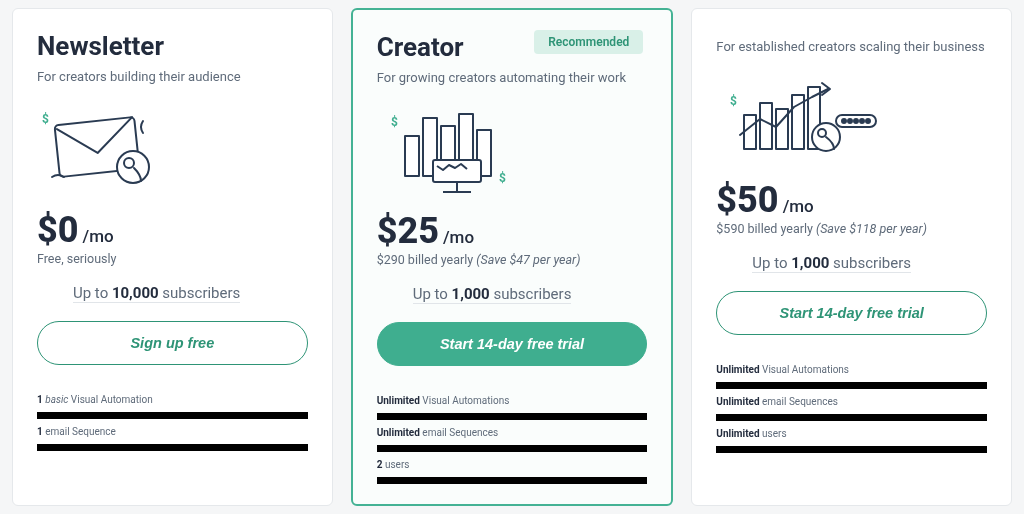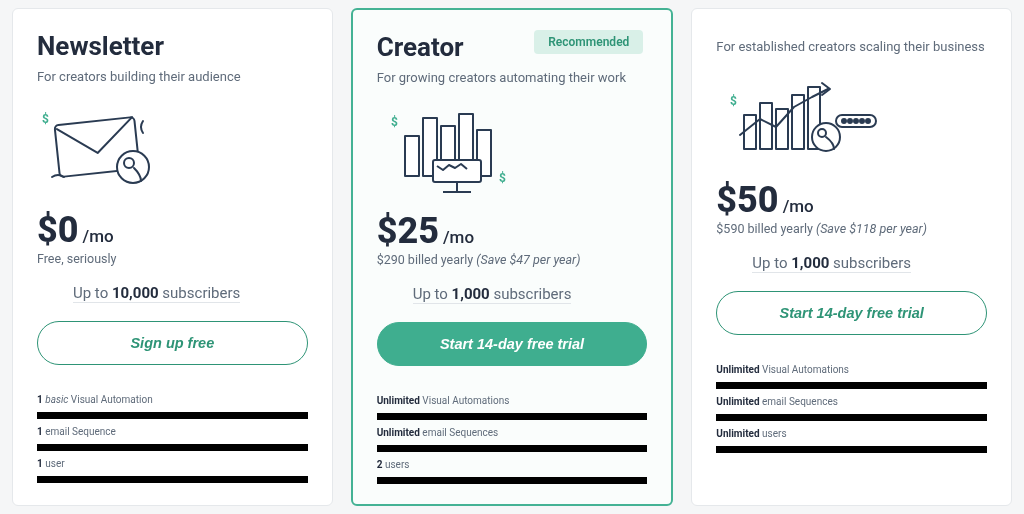"1 user" li { html: <li><b>1</b><i></i><span> user</span></li> -> none }
